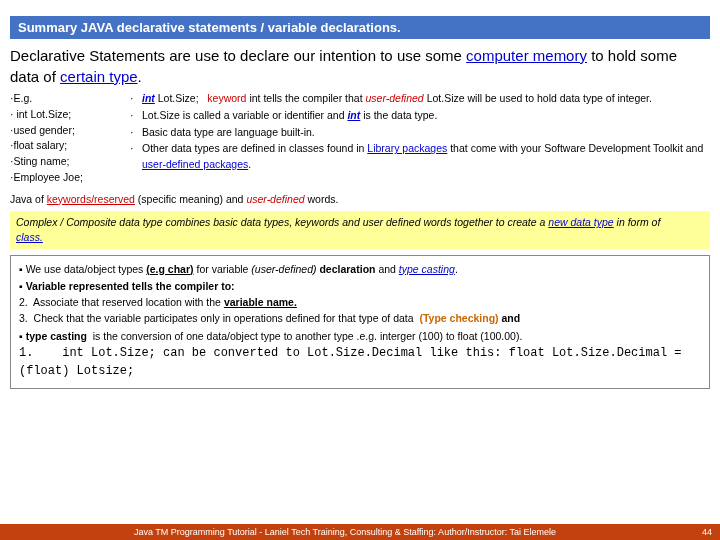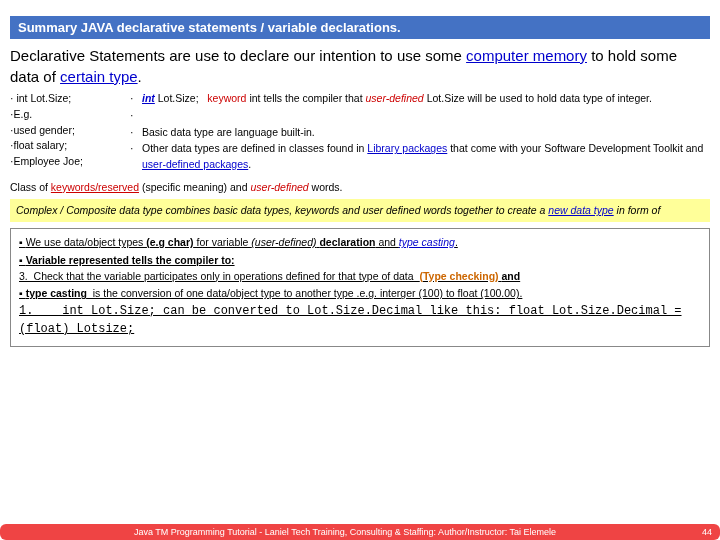"· int Lot.Size;" div { order: before "·E.g." -> after "·E.g." }
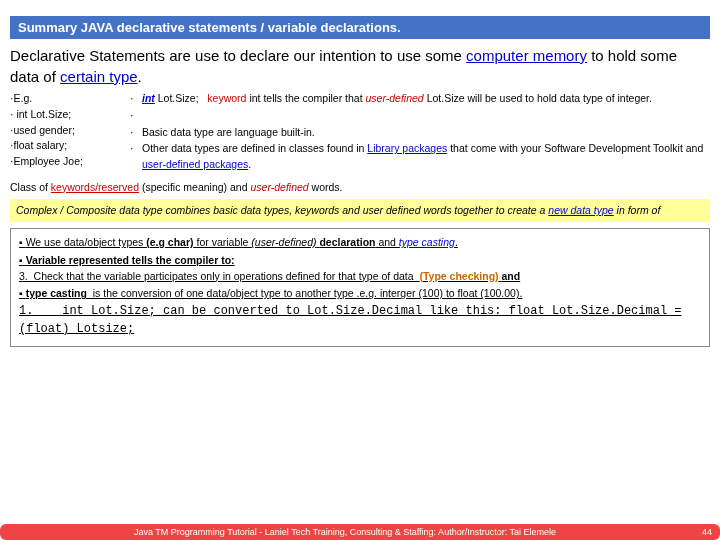"Lot.Size is called a variable" span { html: none -> <span>Lot.Size is called a variable or identifier and <span>int</span> is the data type.</span> }
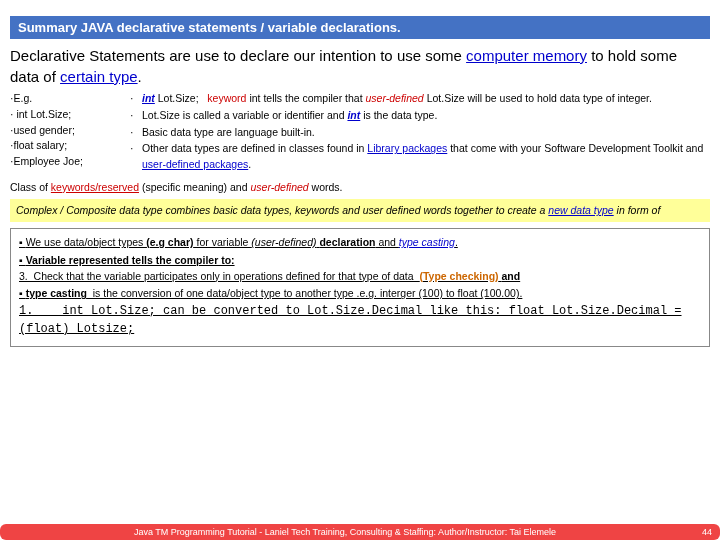"·Sting name;" div { html: none -> <div>·Sting name;</div> }
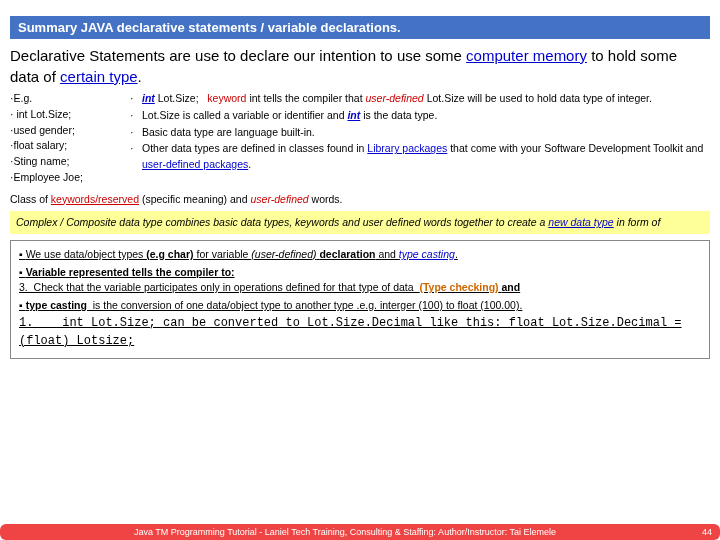"Class of" span { text: Class -> Java }
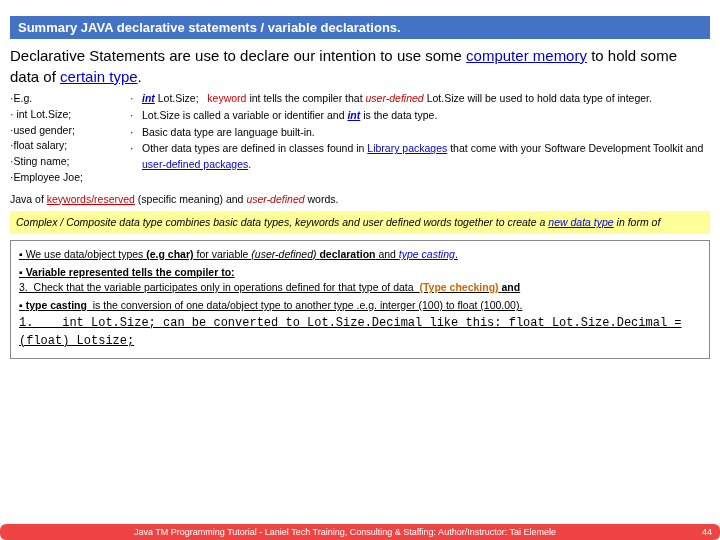"class." div { html: none -> <div> <span>class.</span> </div> }
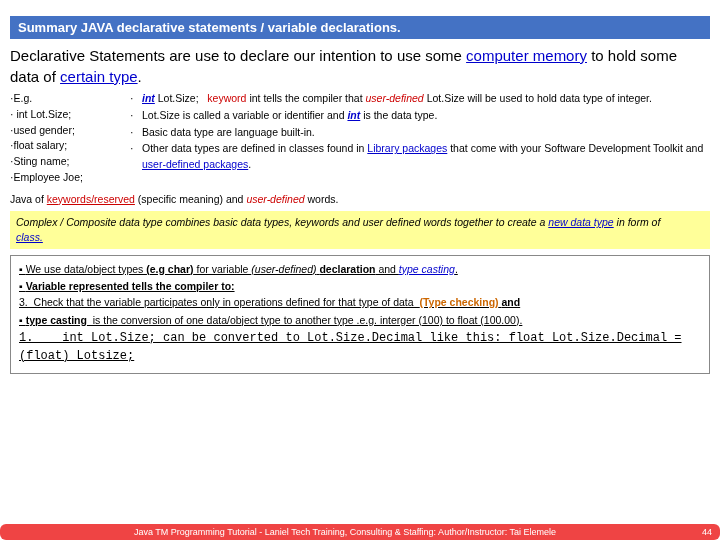"▪ We use data/object types" .bullets-box > ul > li { text-decoration: underline -> none }
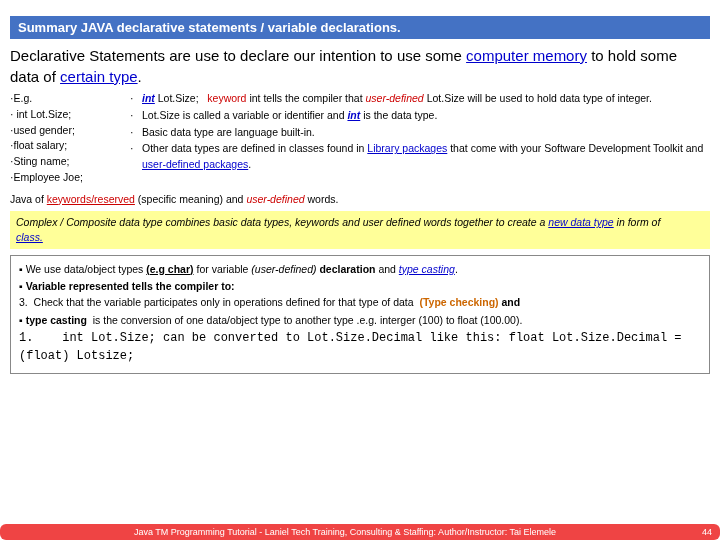"2. Associate that reserved location" li { html: none -> <li>2.&nbsp; Associate that reserved location with the <span>variable name.</span></li> }
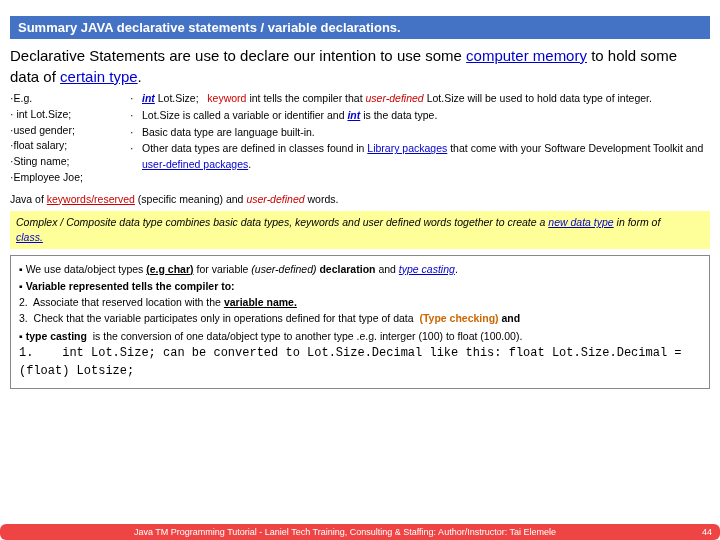"Java TM Programming Tutorial -" .footer-bar { background: #ef4444 -> #c2410c; border-radius: 6px -> none }
